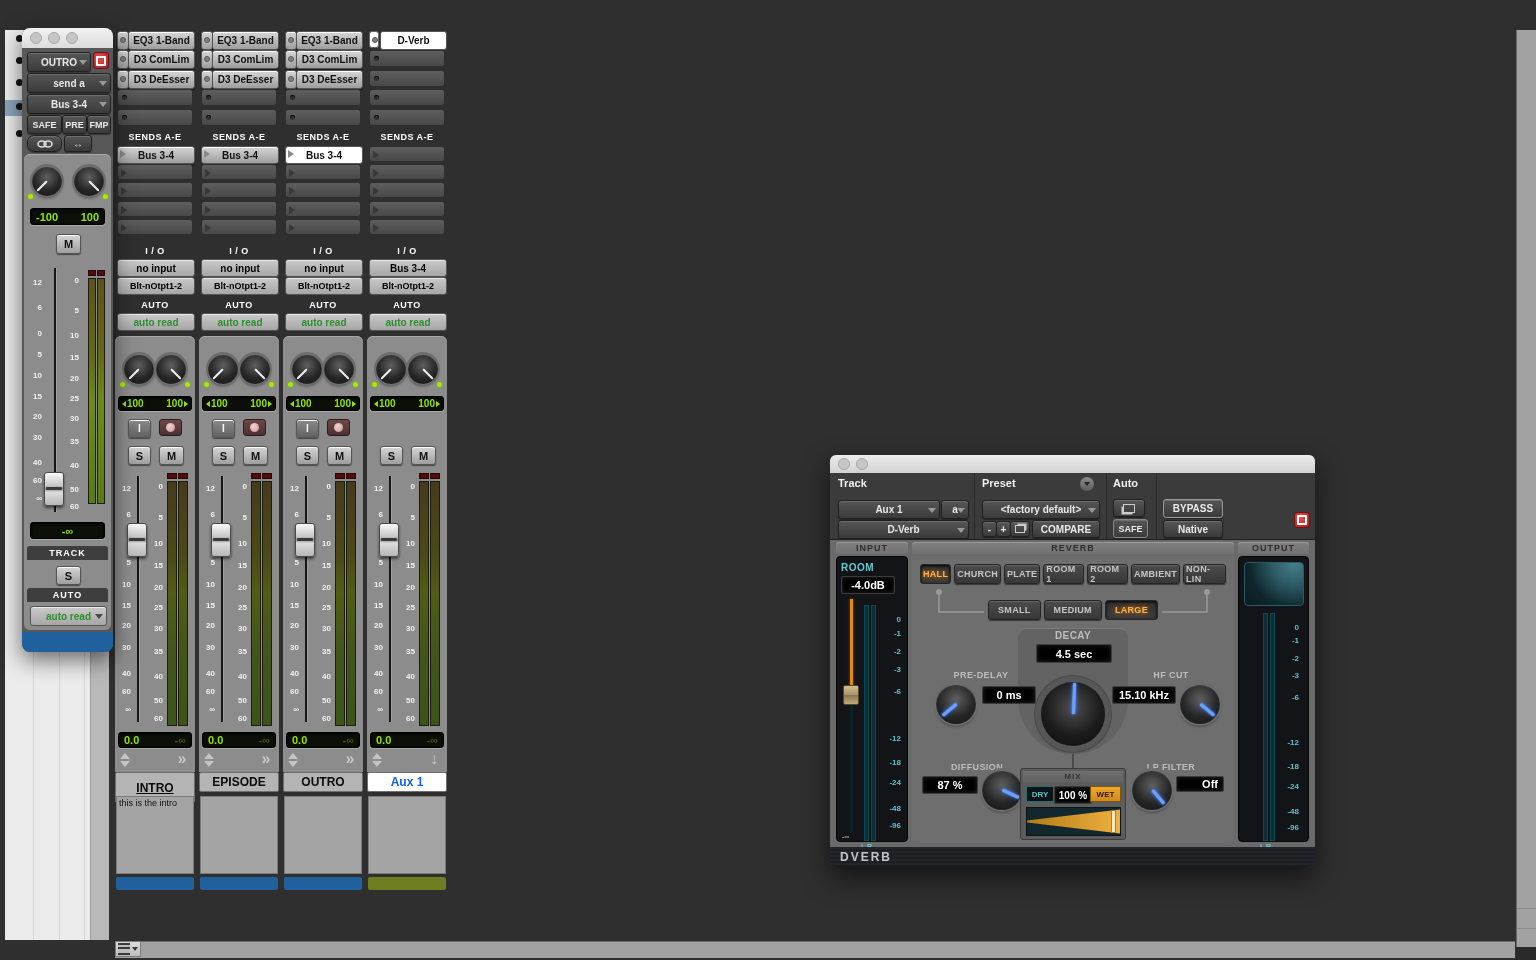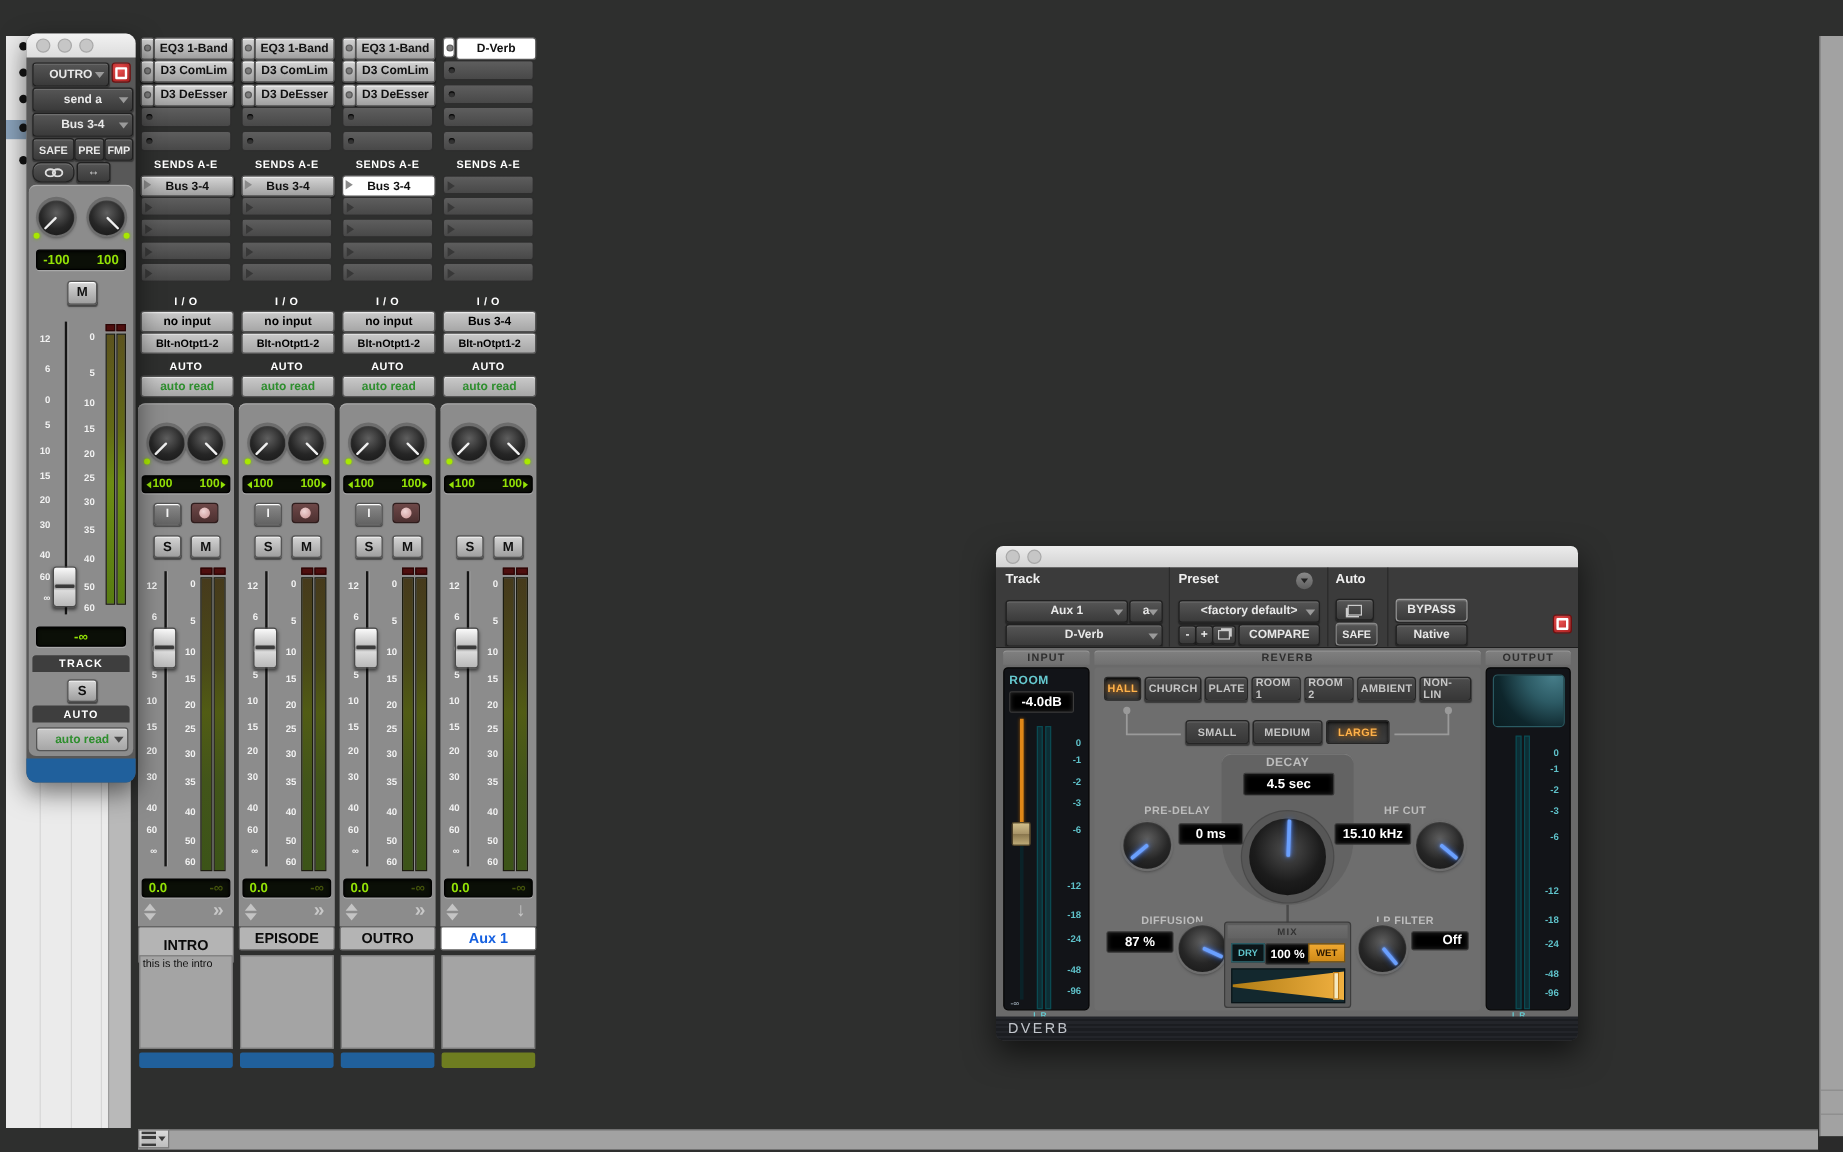"INTRO" div { text-decoration: none -> underline }
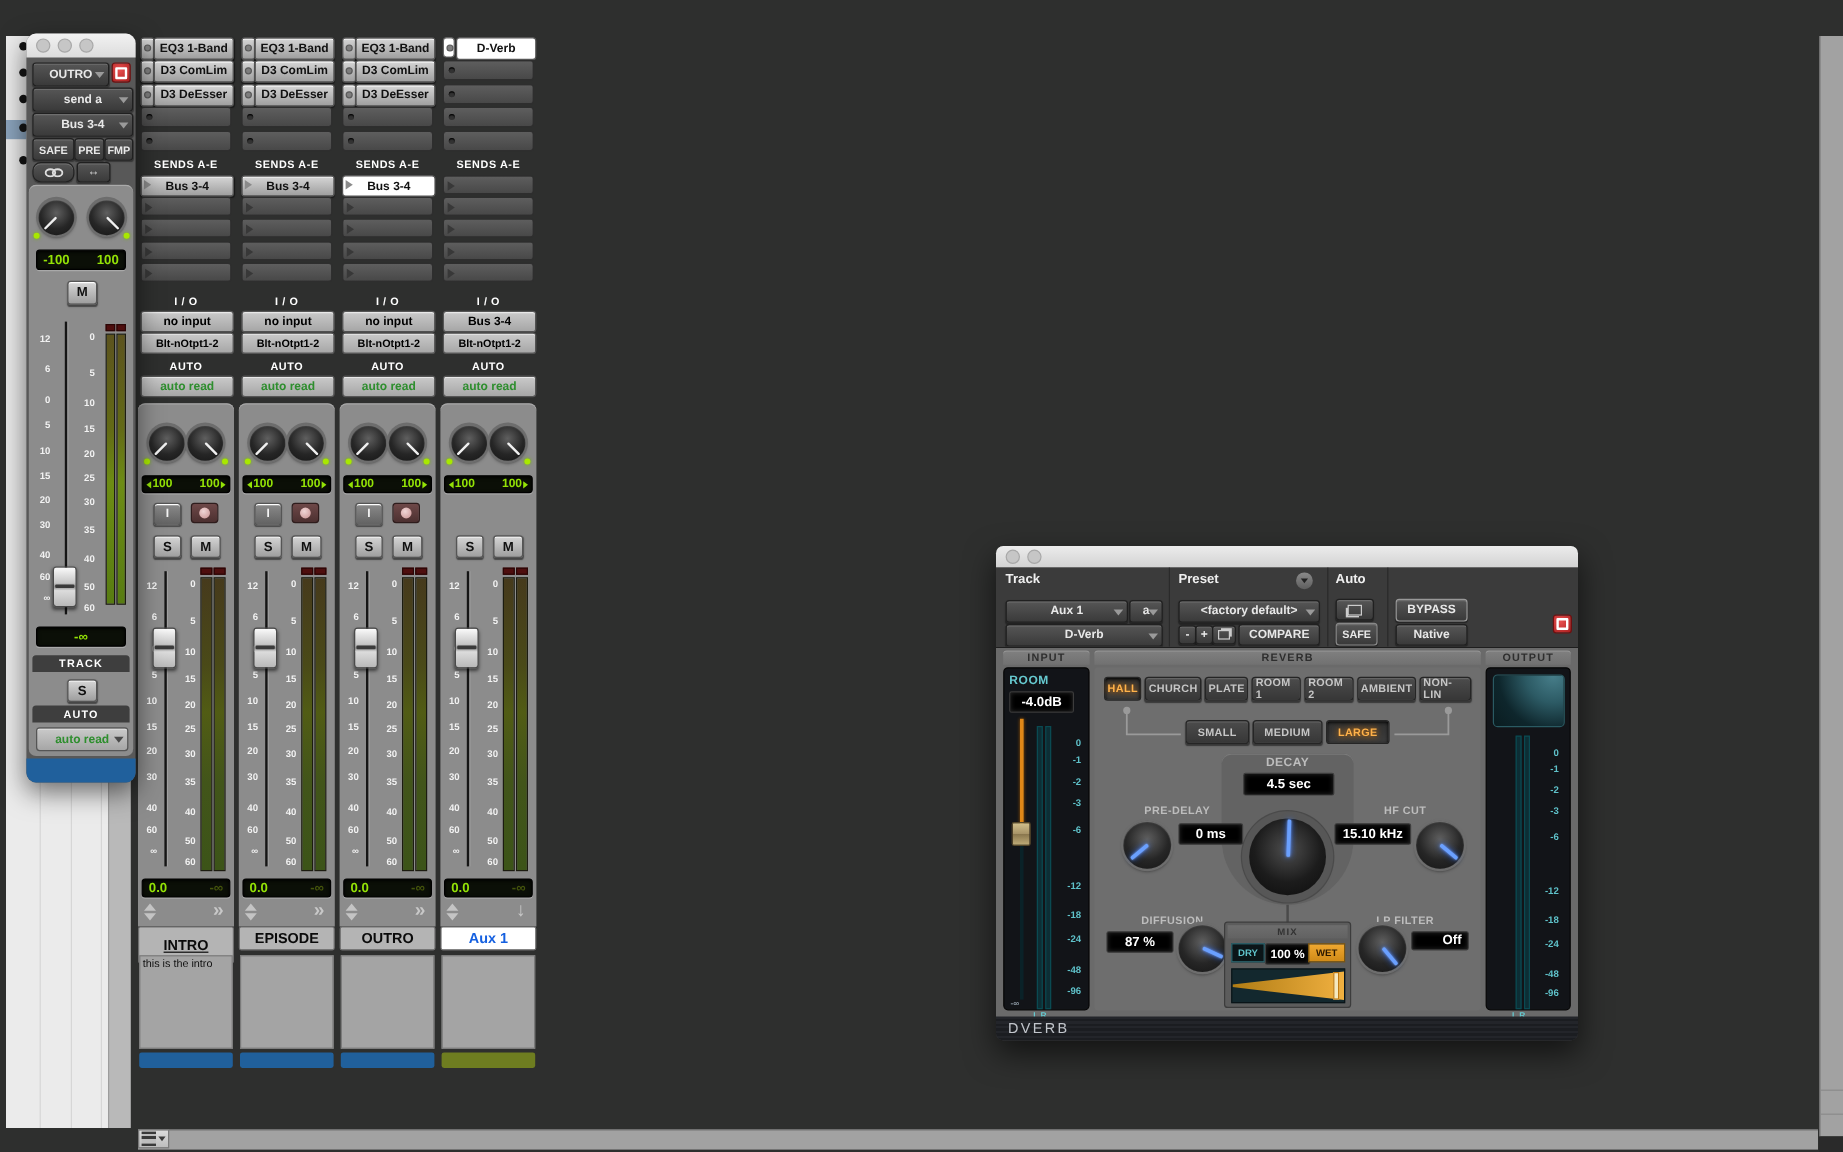"DVERB" span { font-weight: normal -> bold }
